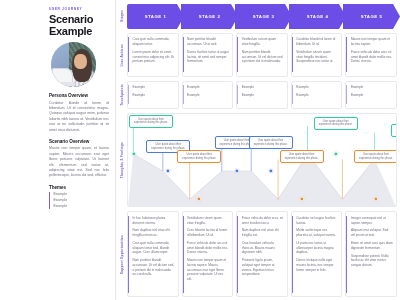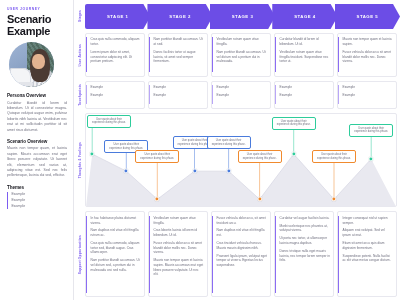"Scenario Example" #page { padding-left: none -> 42px }
